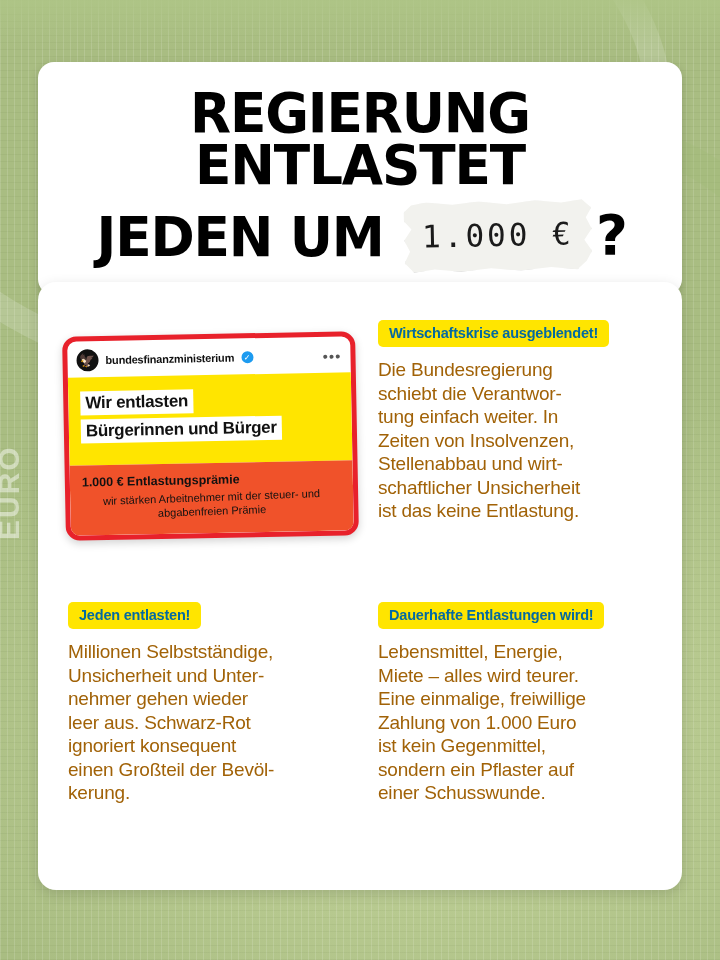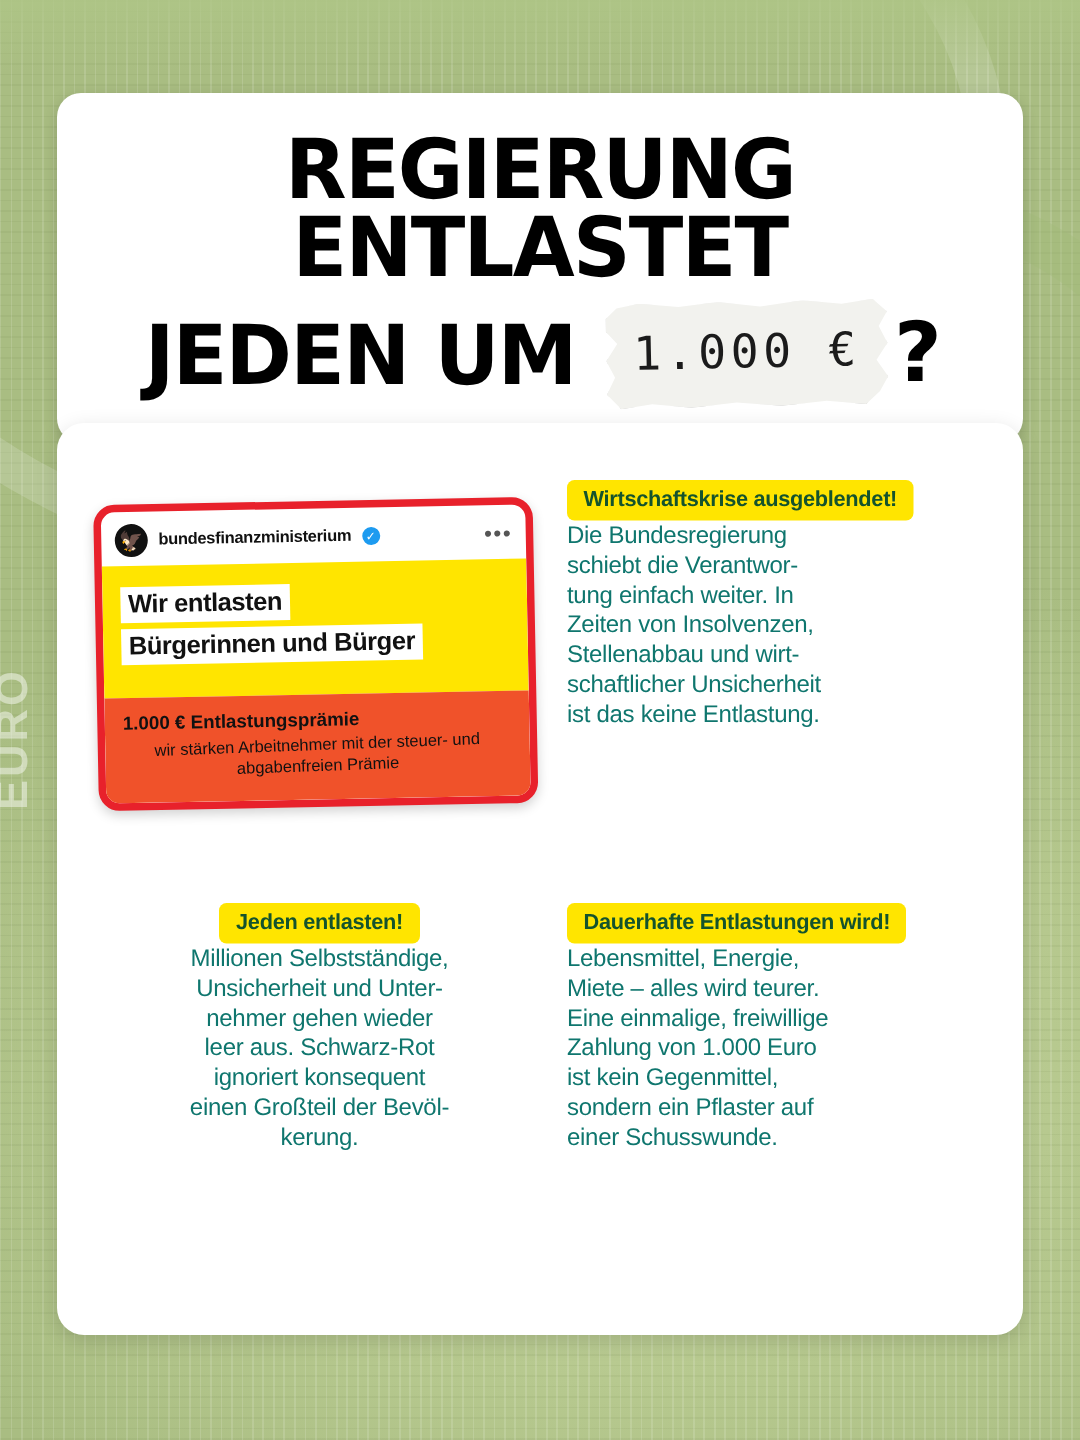"Wirtschaftskrise ausgeblendet!" .pill { color: #14532d -> #0369a1 }
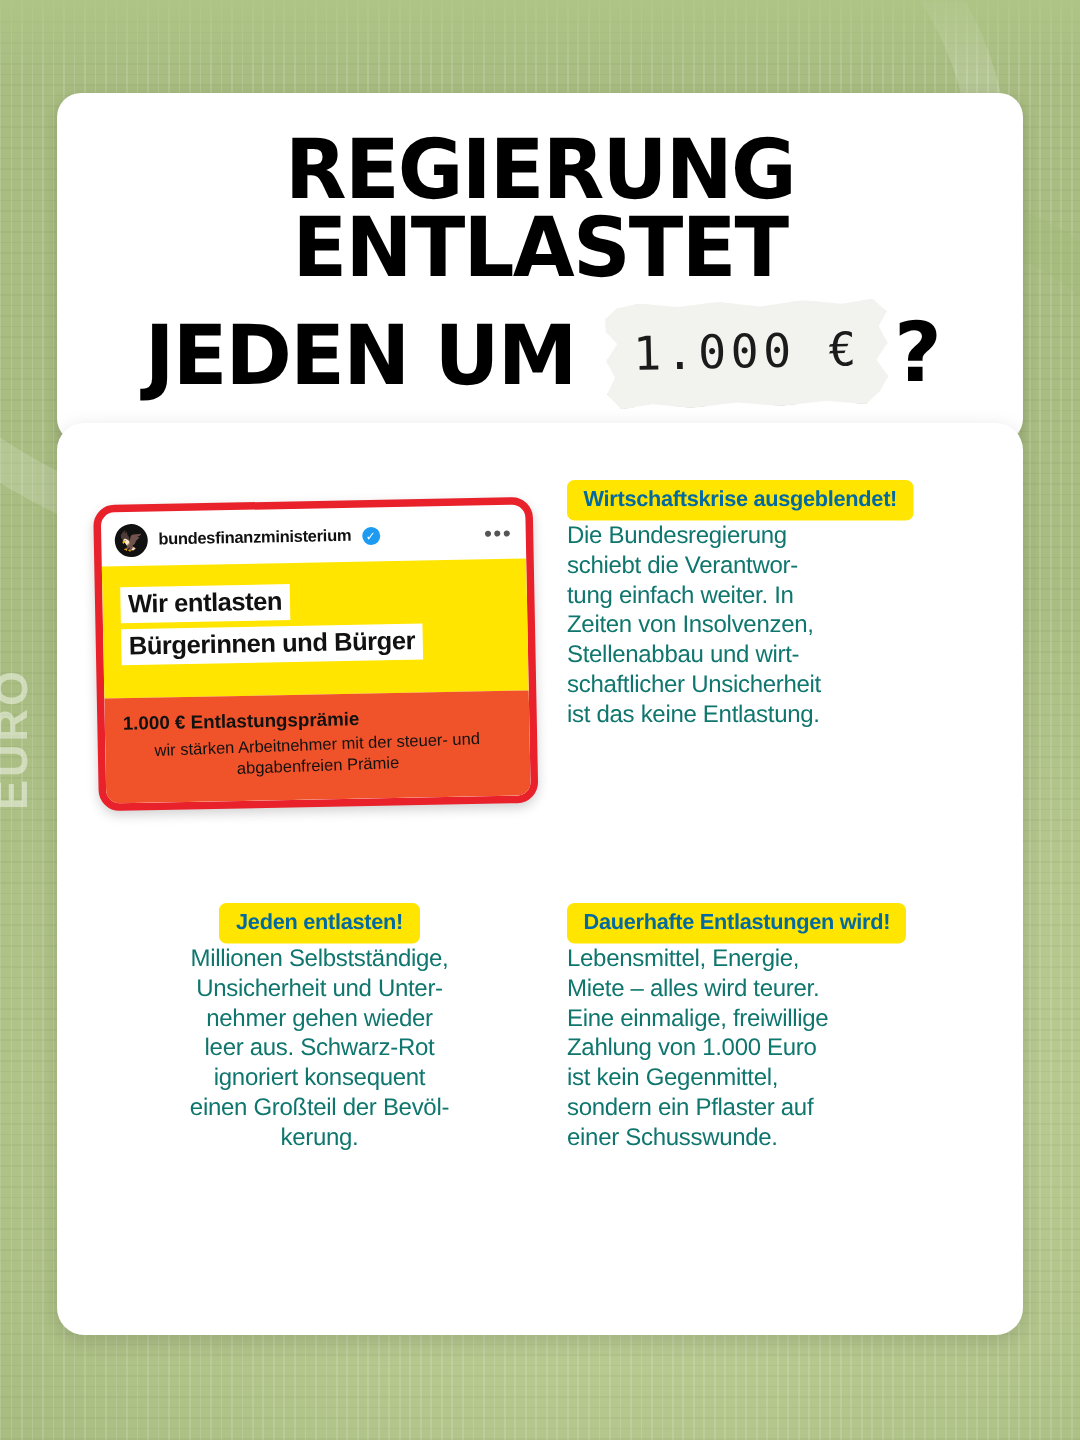"Die Bundesregierung" .body-text { color: #0f766e -> #a16207; font-size: 16px -> 19px; margin-top: 1px -> 11px }
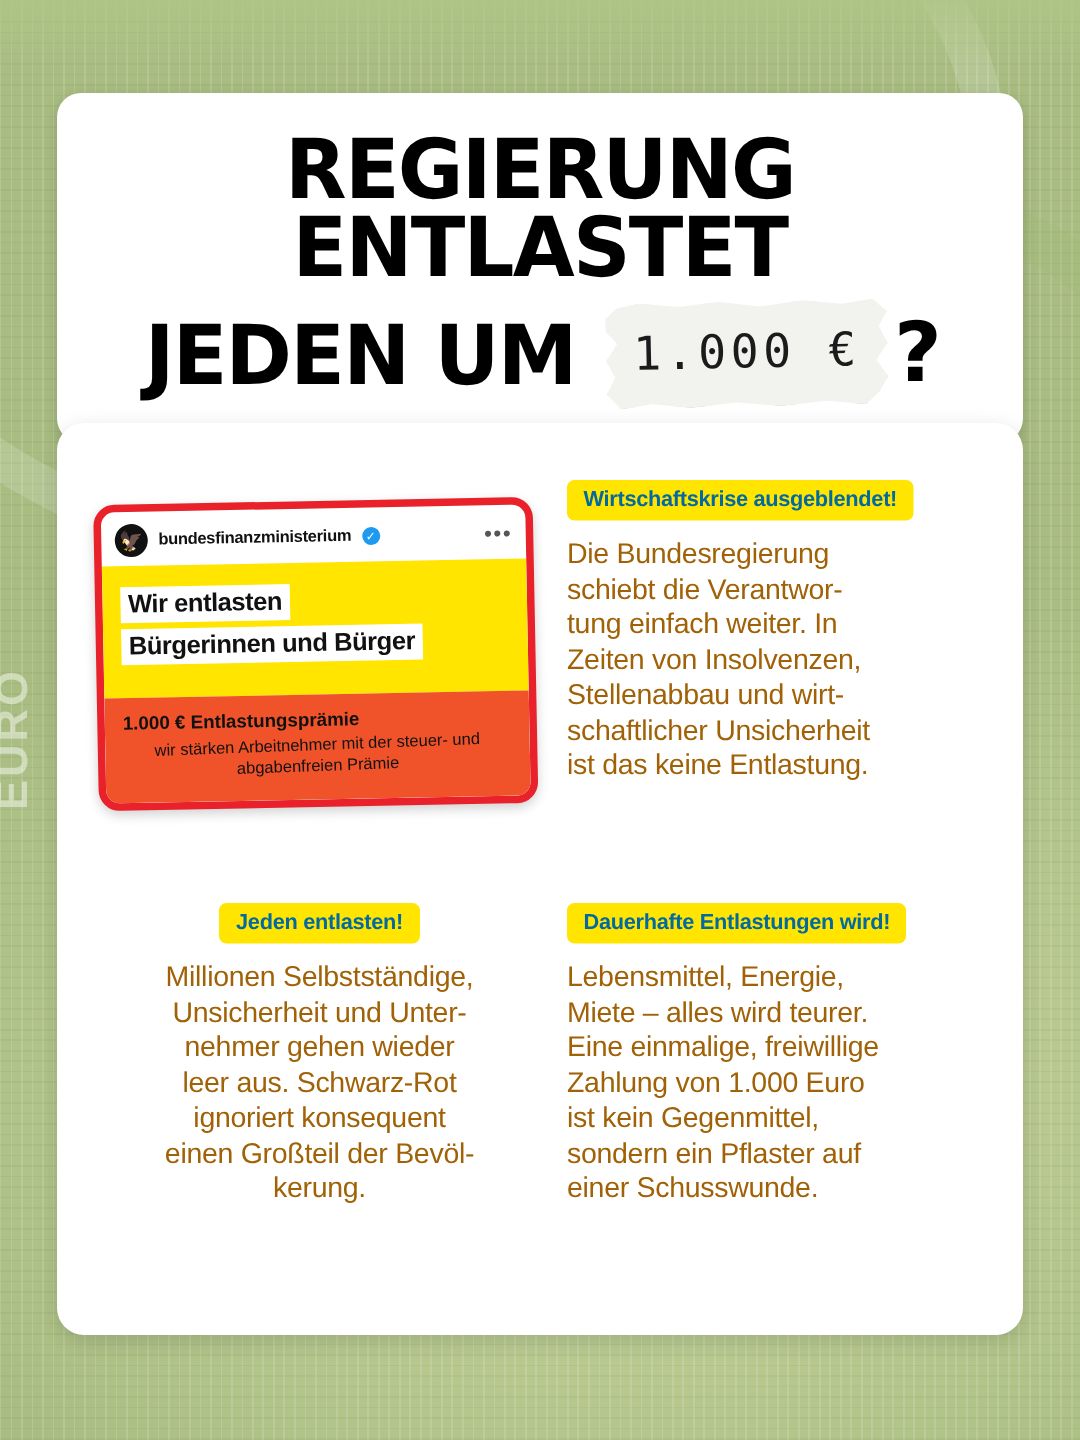"Jeden entlasten!" .block-bl { text-align: center -> none }
